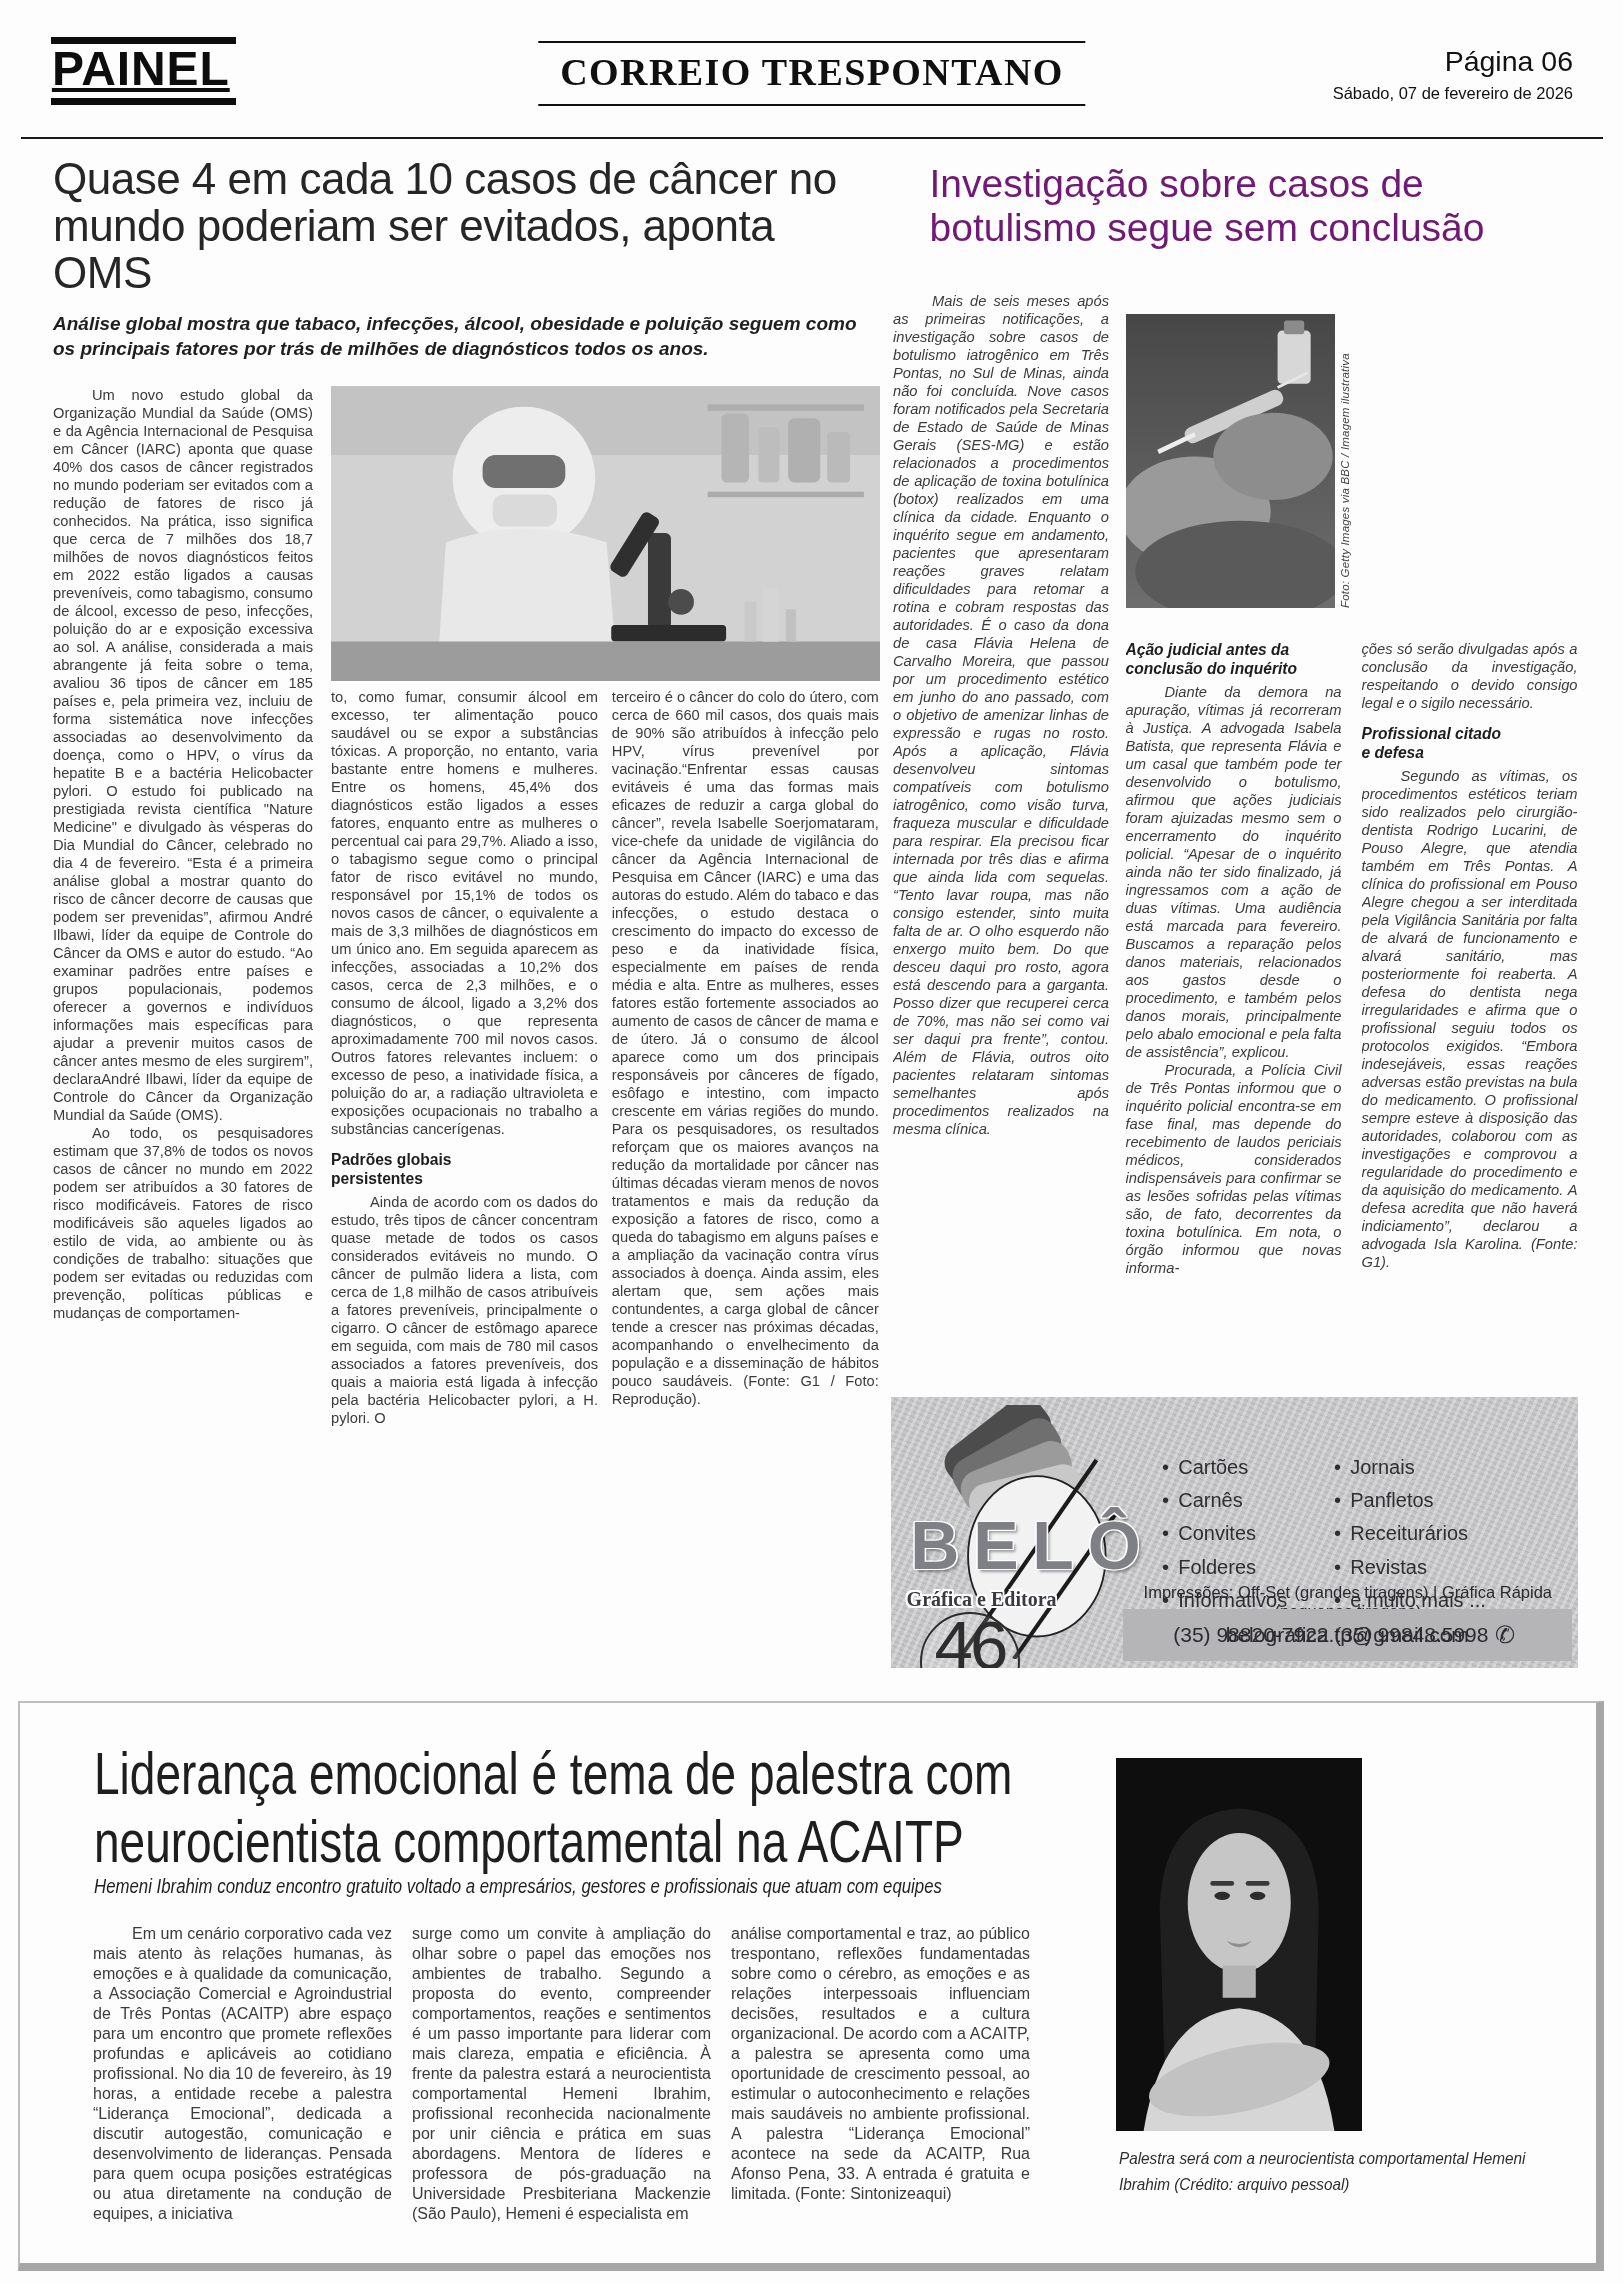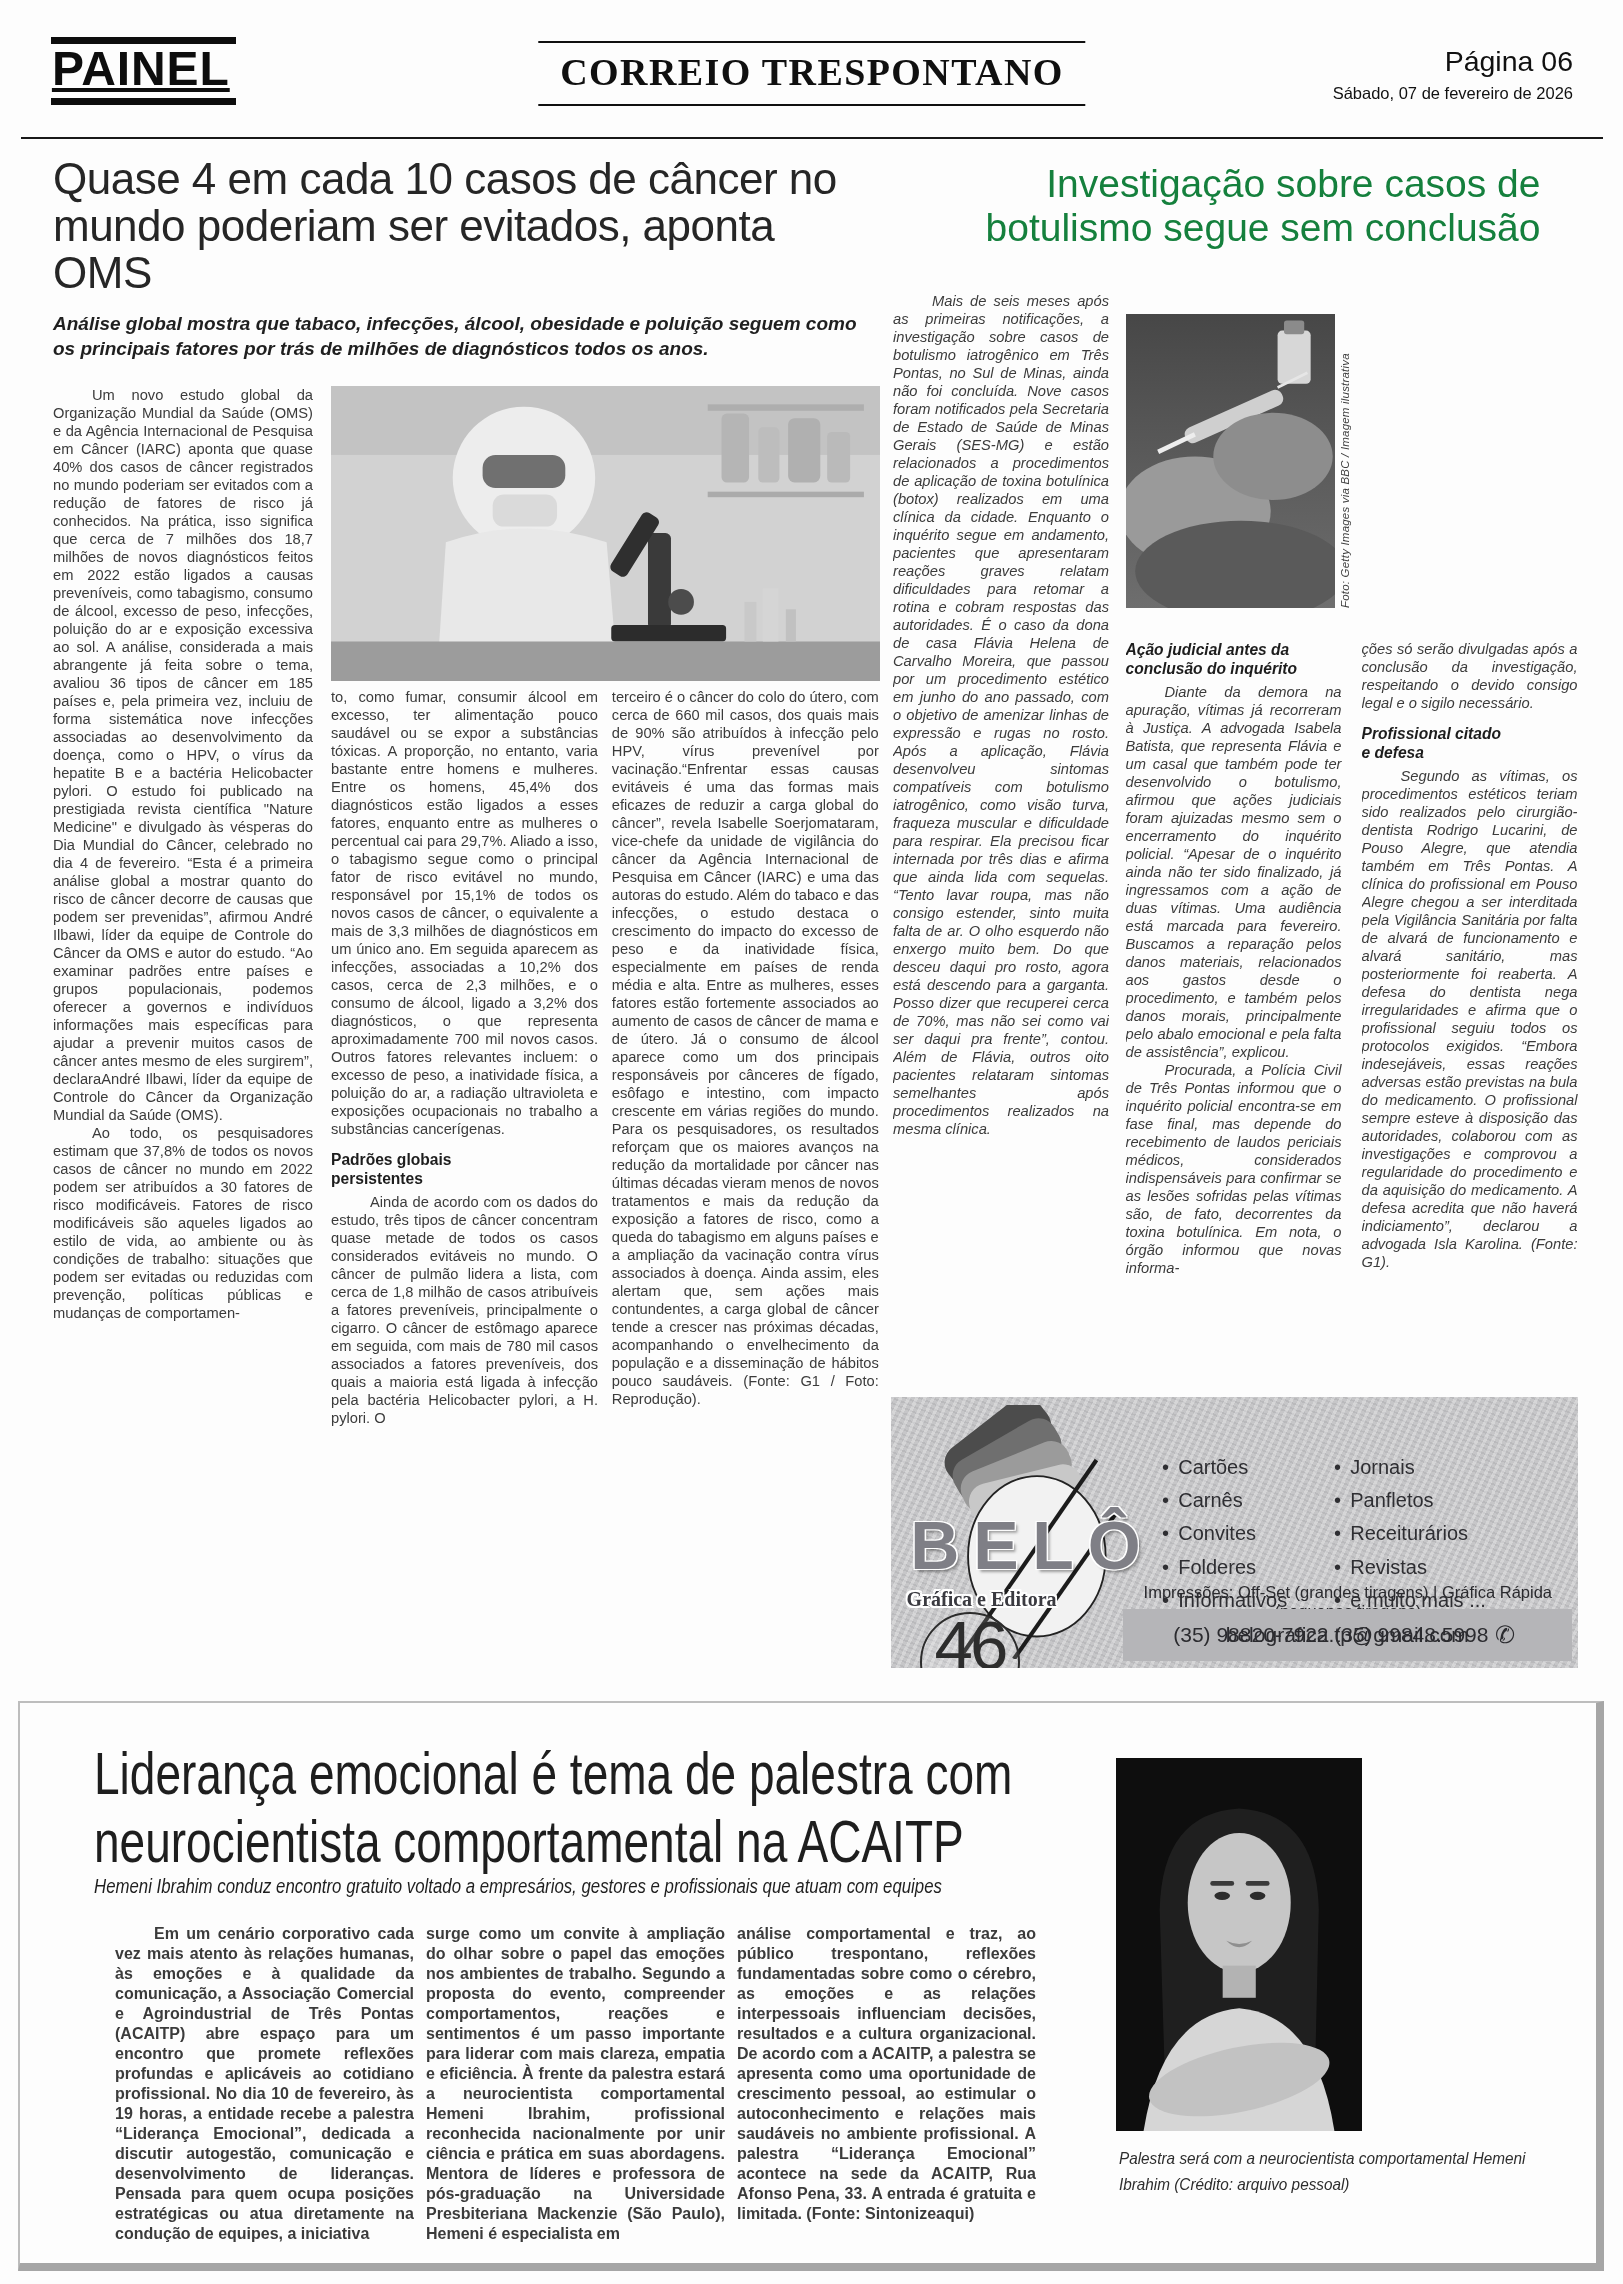"Investigação sobre casos de botulismo" .a2-headline { color: #15803d -> #701a75; text-align: right -> left }
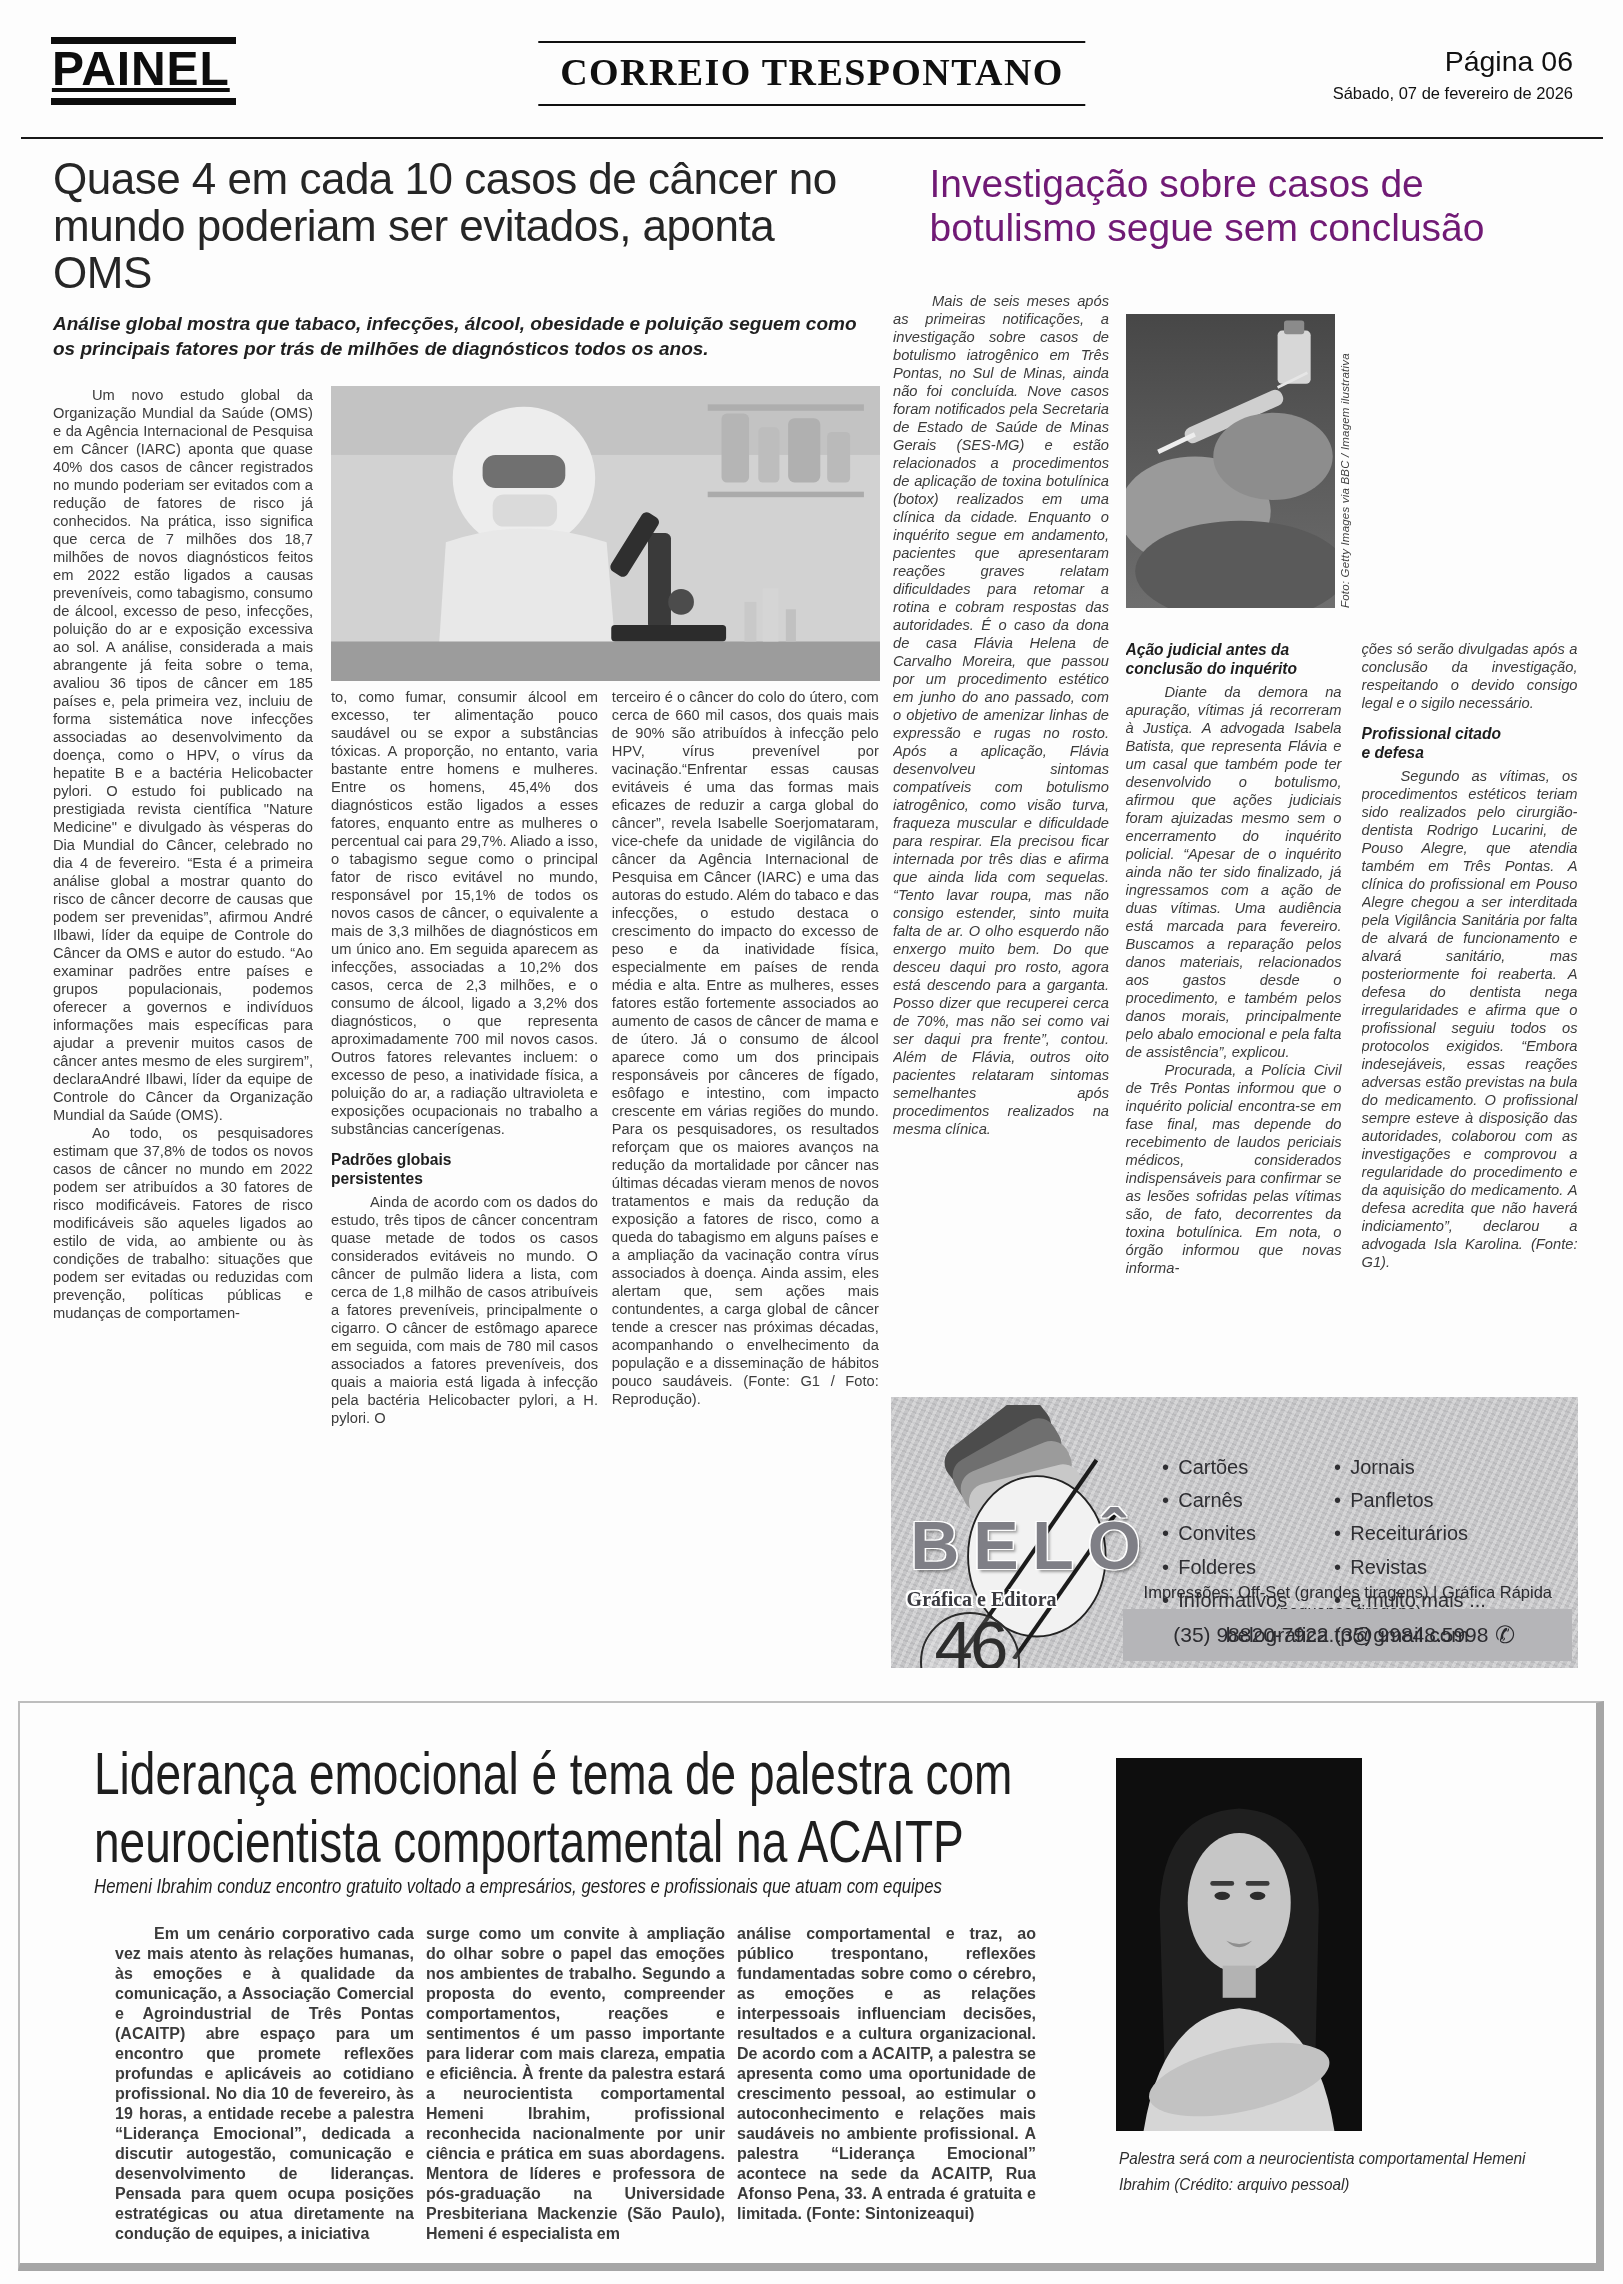"Em um cenário corporativo cada" .a3-cols { font-weight: bold -> none; gap: 12px -> 20px; left: 115px -> 93px }
